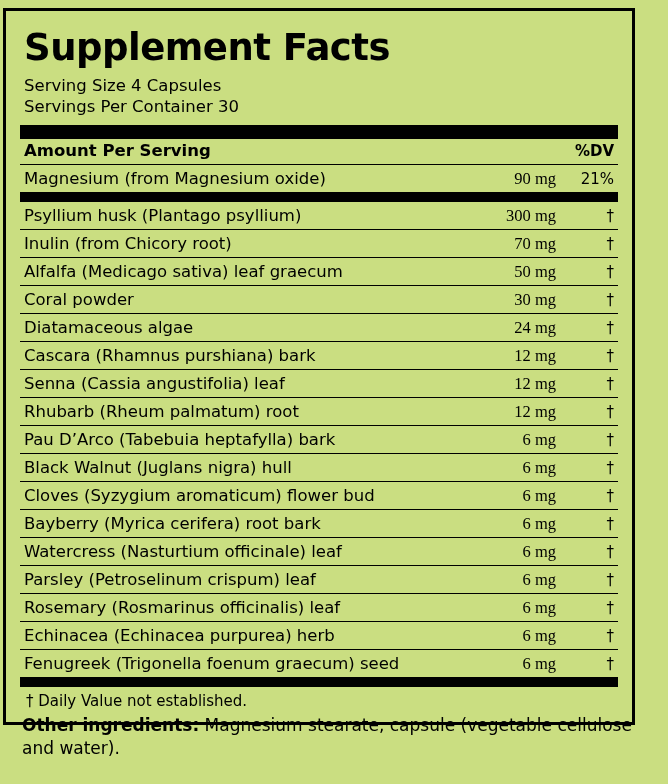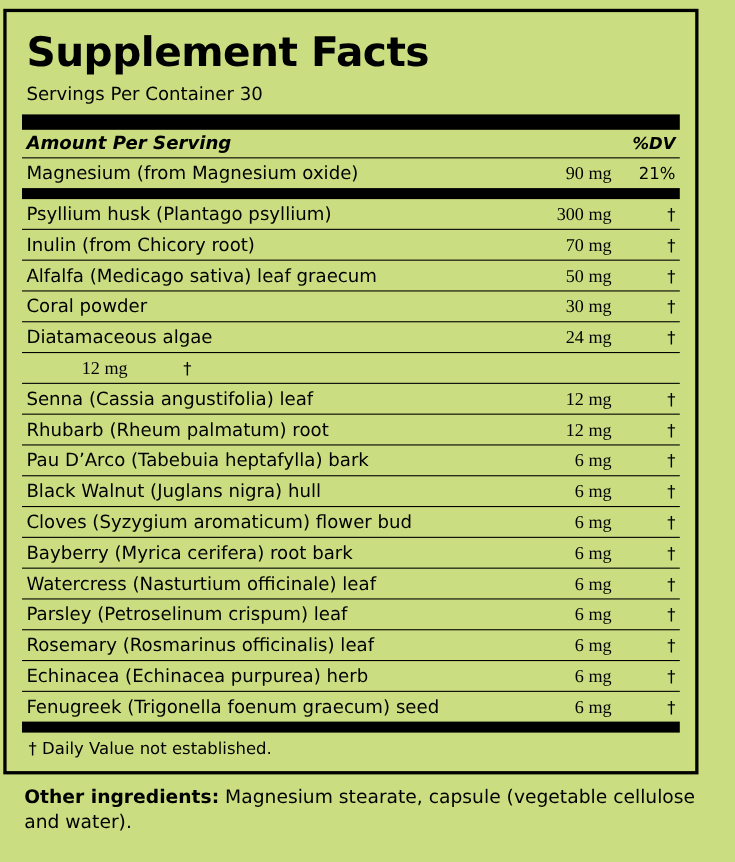"Serving Size 4 Capsules" div.serving-line { html: none -> <div>Serving Size 4 Capsules</div> }
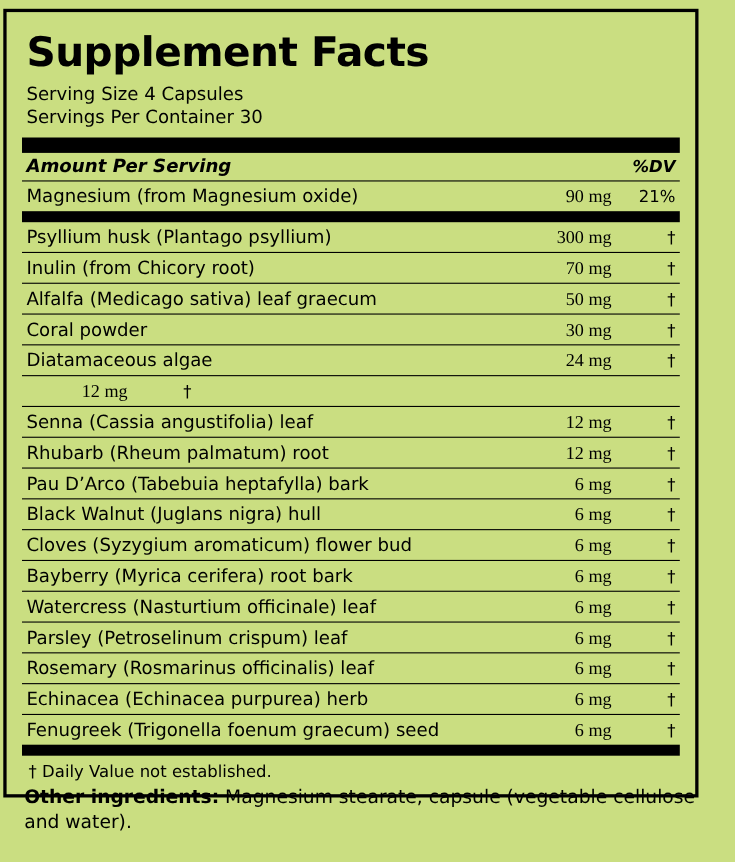"Amount Per Serving" .hdr-row { font-style: italic -> none }
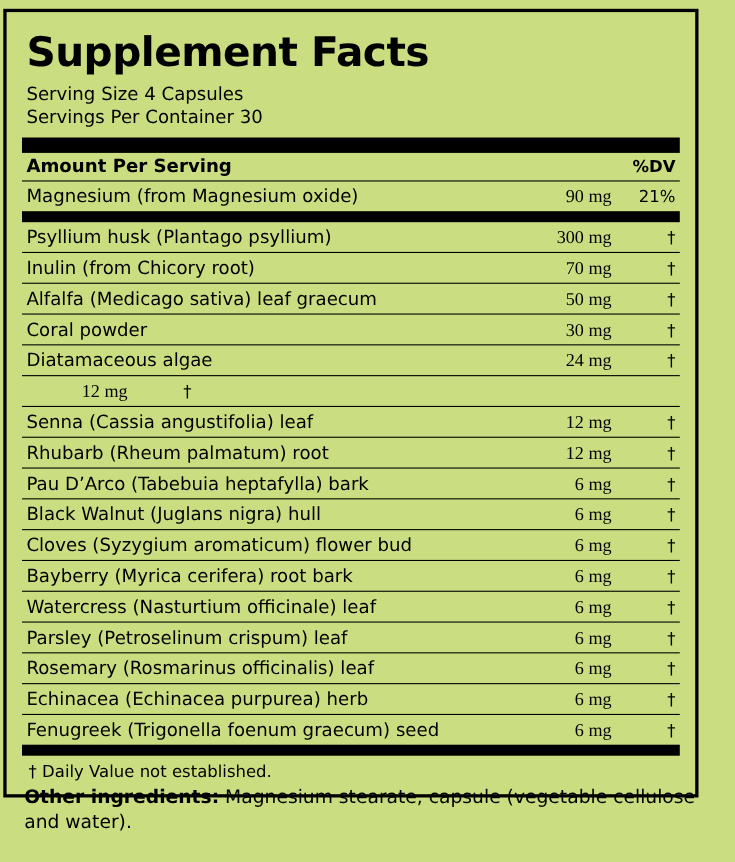"Cascara (Rhamnus purshiana) bark" div.c-name { html: none -> <div>Cascara (Rhamnus purshiana) bark</div> }
